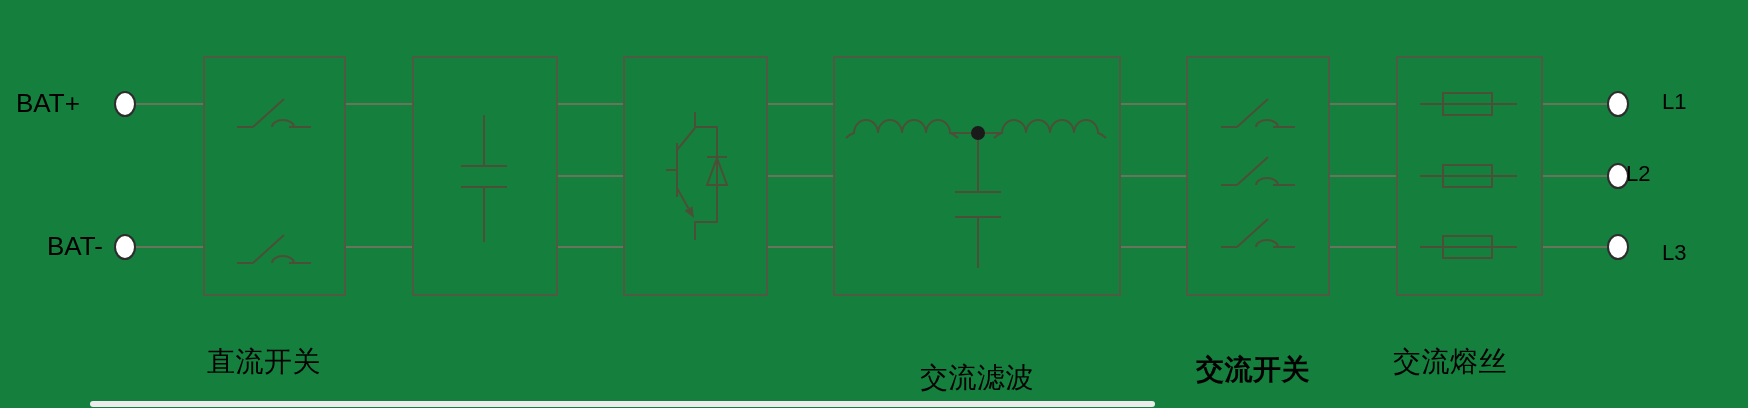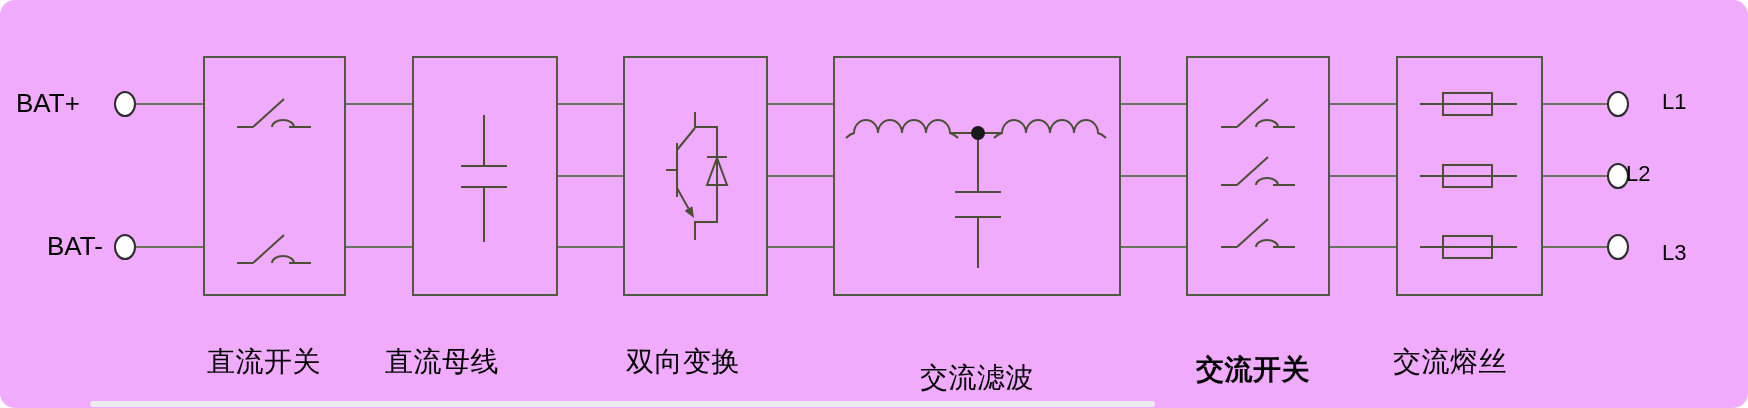"BAT+" #stage { background: #f0abfc -> #15803d; border-radius: 15px -> none }
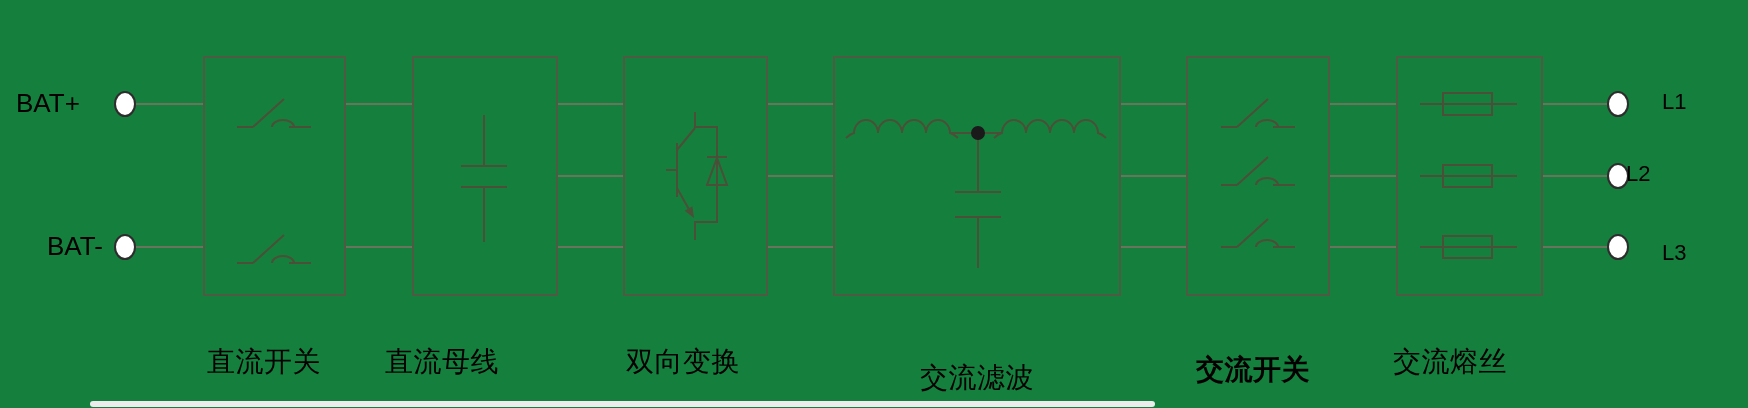"直流母线" span.lbl { html: <span>直流母线</span> -> none }
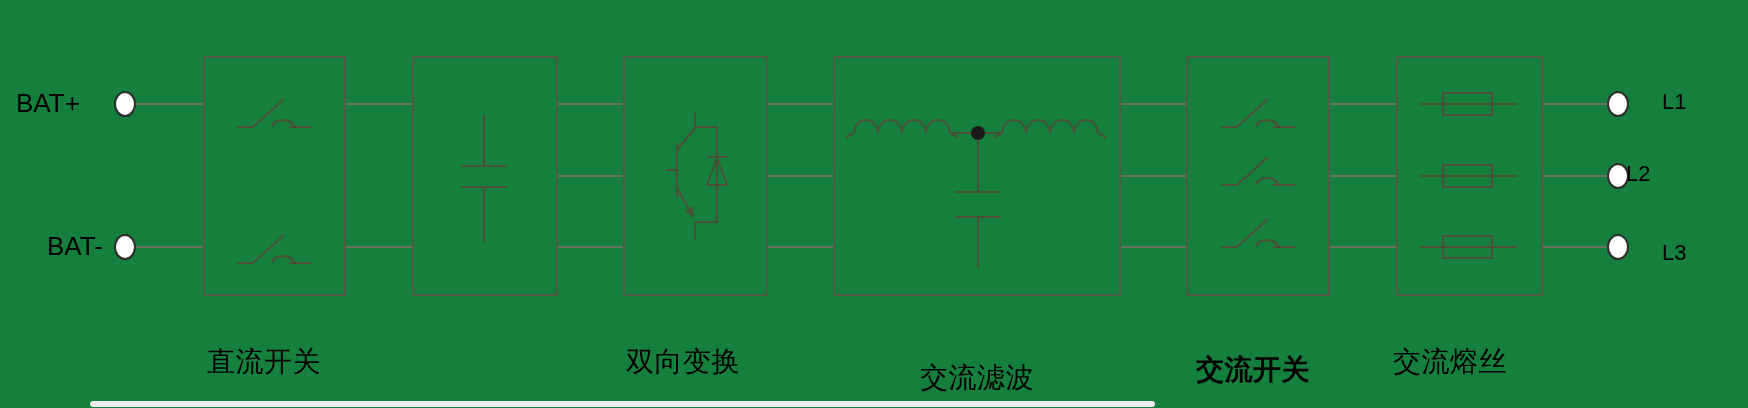"双向变换" span.lbl { html: <span>双向变换</span> -> none }
